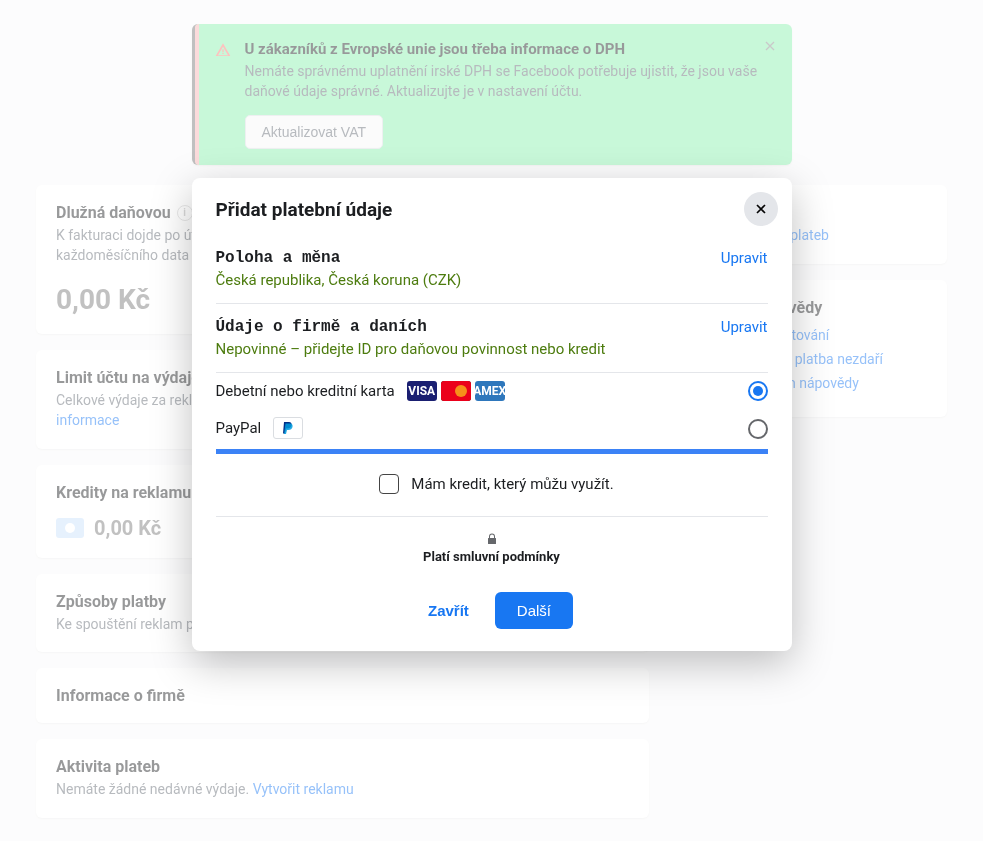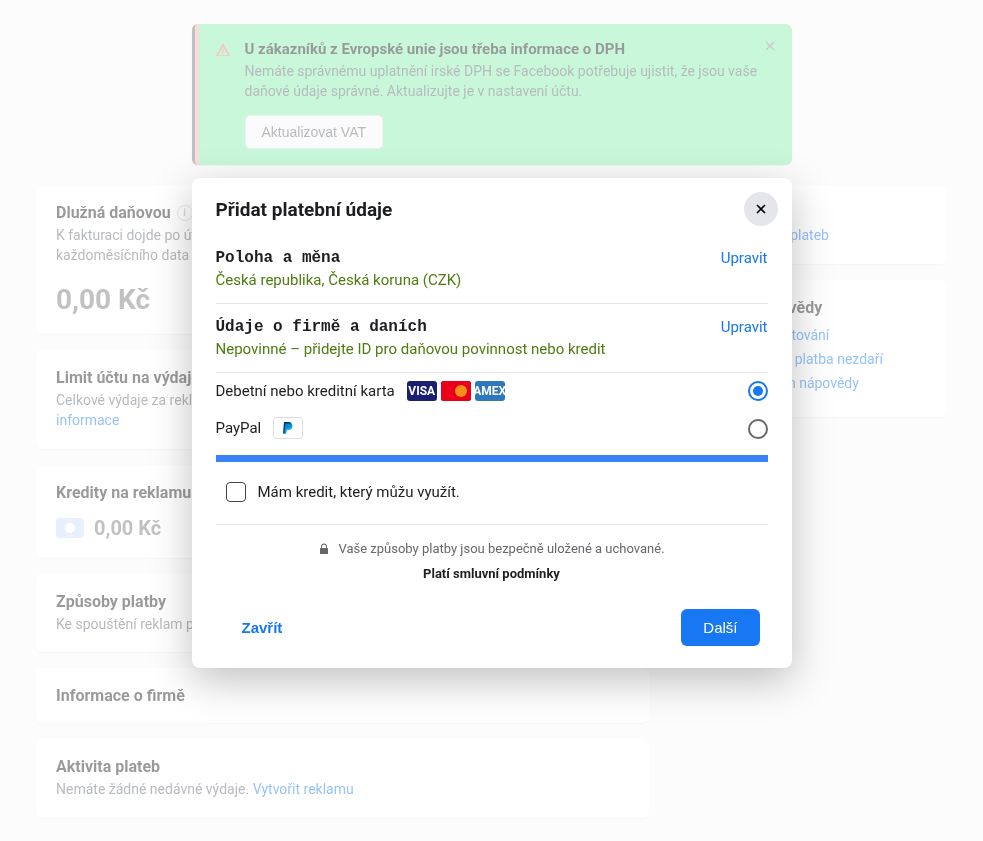"Mám kredit, který můžu využít." .credit-check { border-top: 7px solid #3b82f6 -> 5px solid #3b82f6; justify-content: none -> center; margin-top: 8px -> 2px }
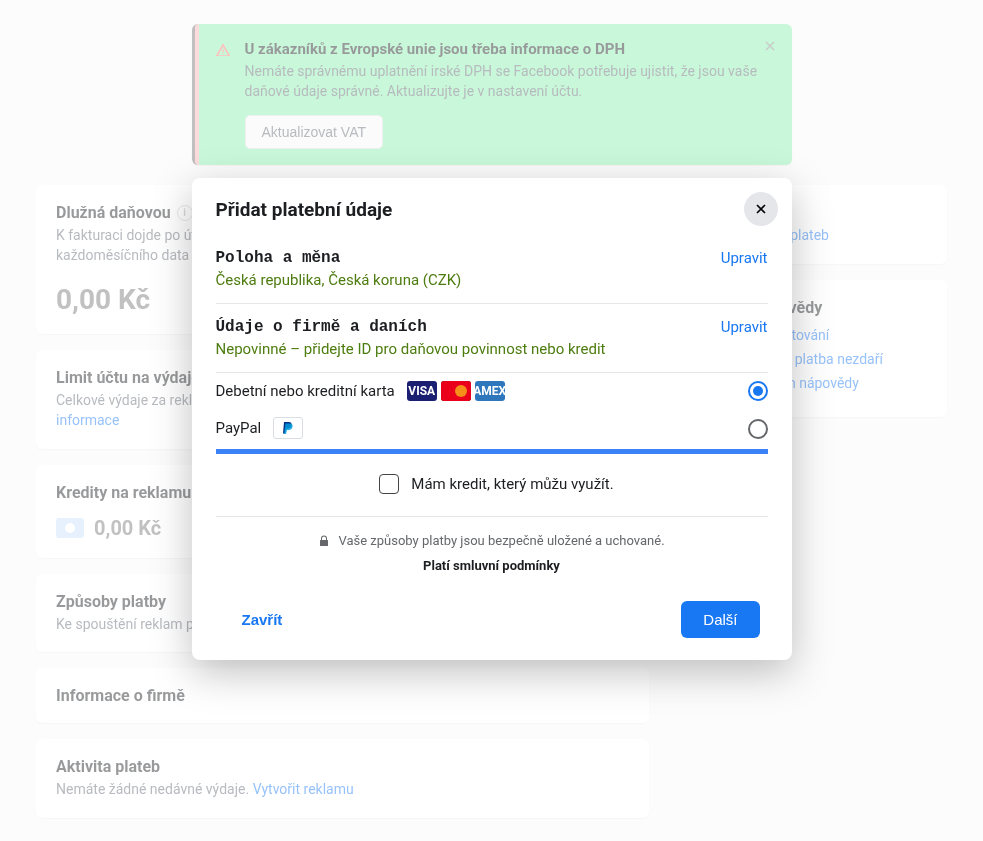"Vaše způsoby platby jsou bezpečně" span { html: <span>Vaše způsoby platby jsou bezpečně uložené a uchované.</span> -> none }
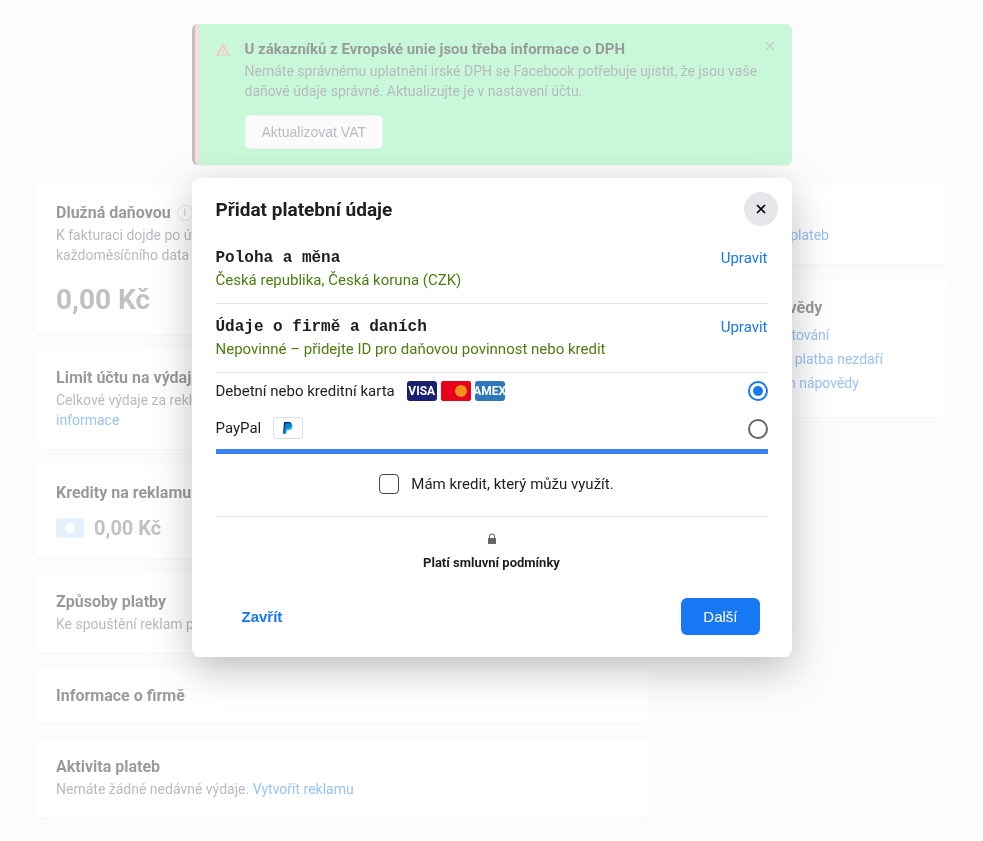"Platí smluvní podmínky" .secure-note .terms { margin-top: 10px -> 4px }
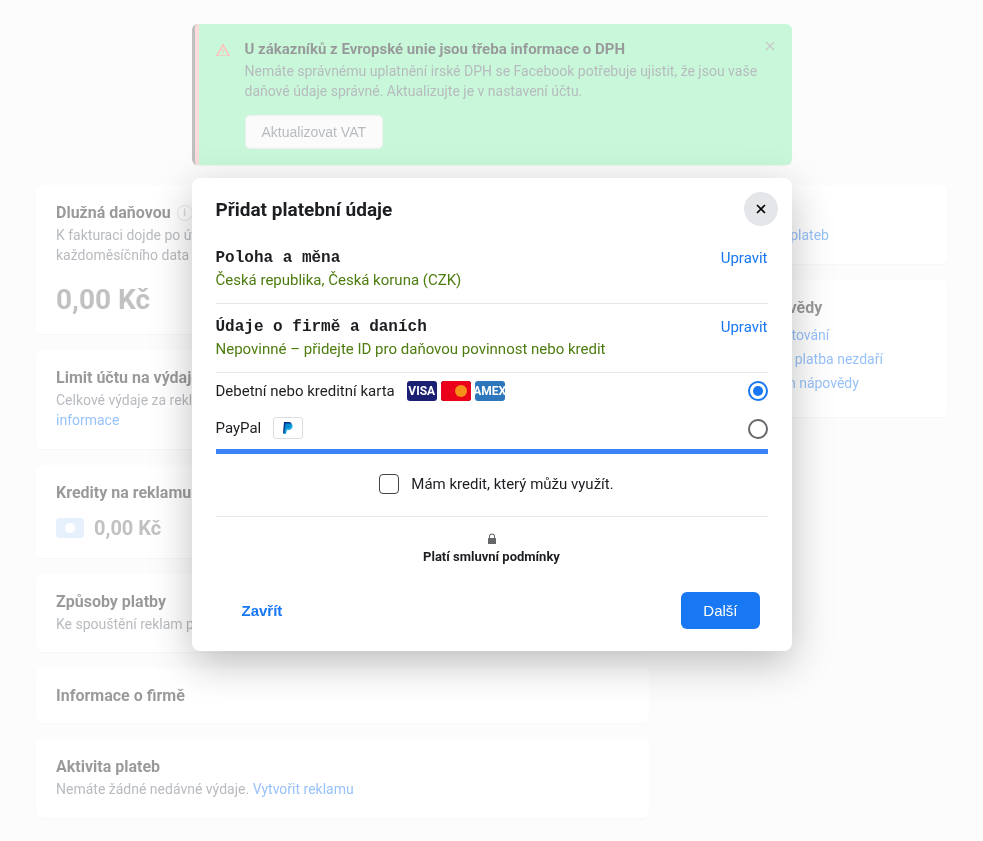"Zavřít" .modal-footer { justify-content: space-between -> center; padding: 4px 32px 22px -> 4px 20px 22px }
